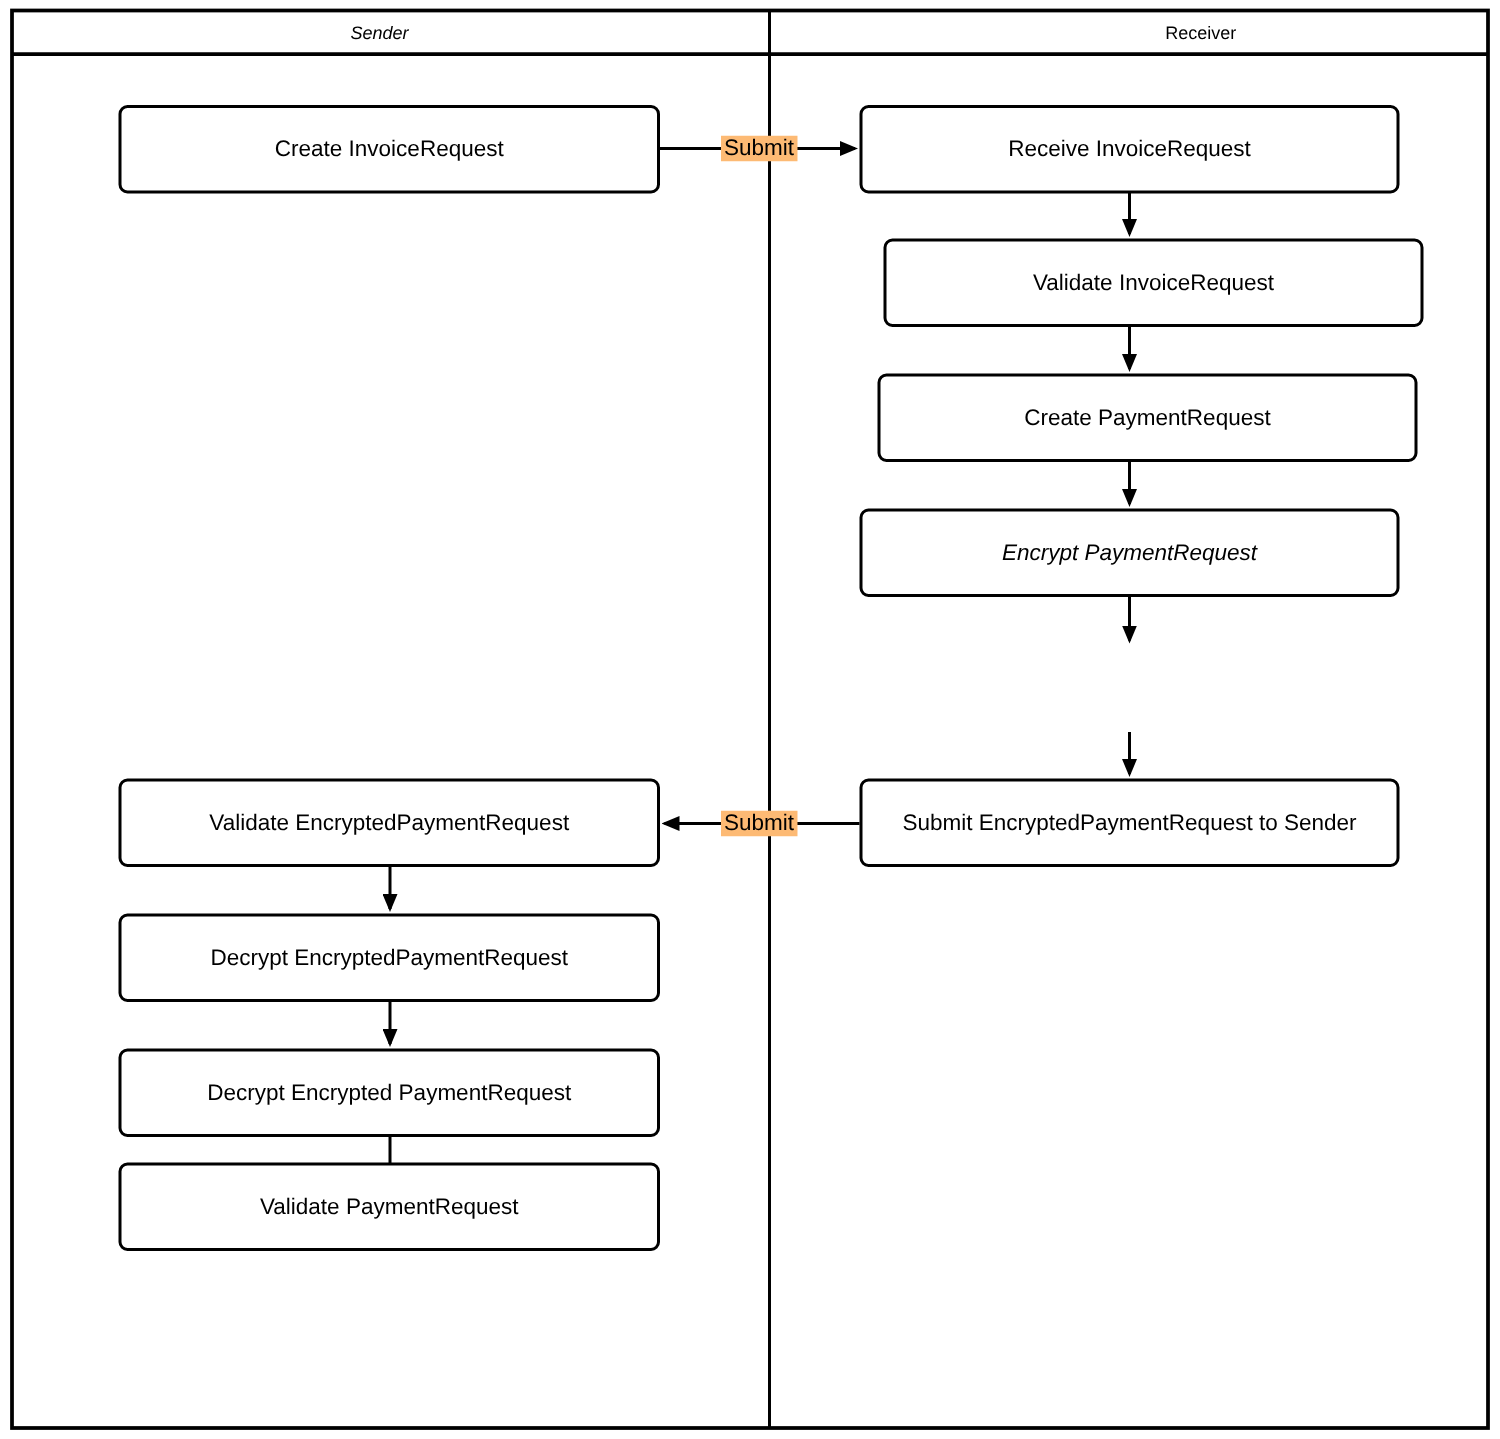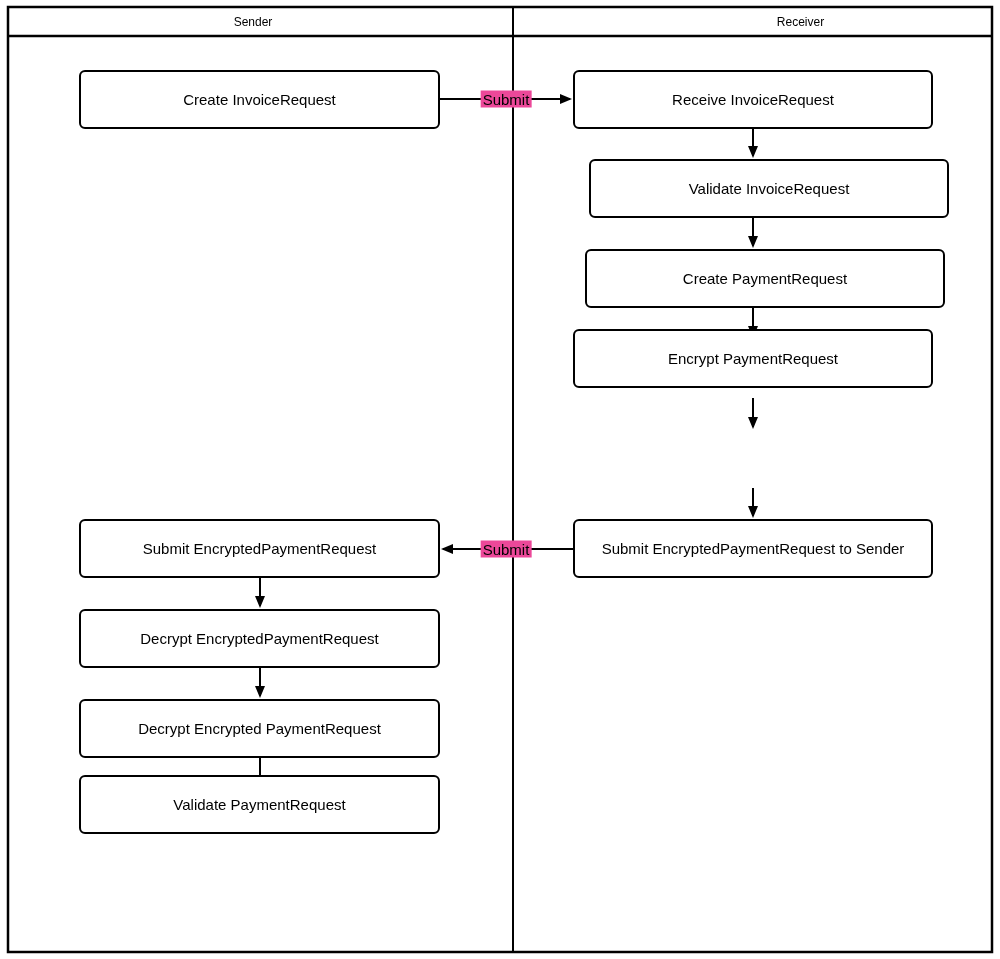"Sender" .lane-header.sender { font-style: none -> italic }
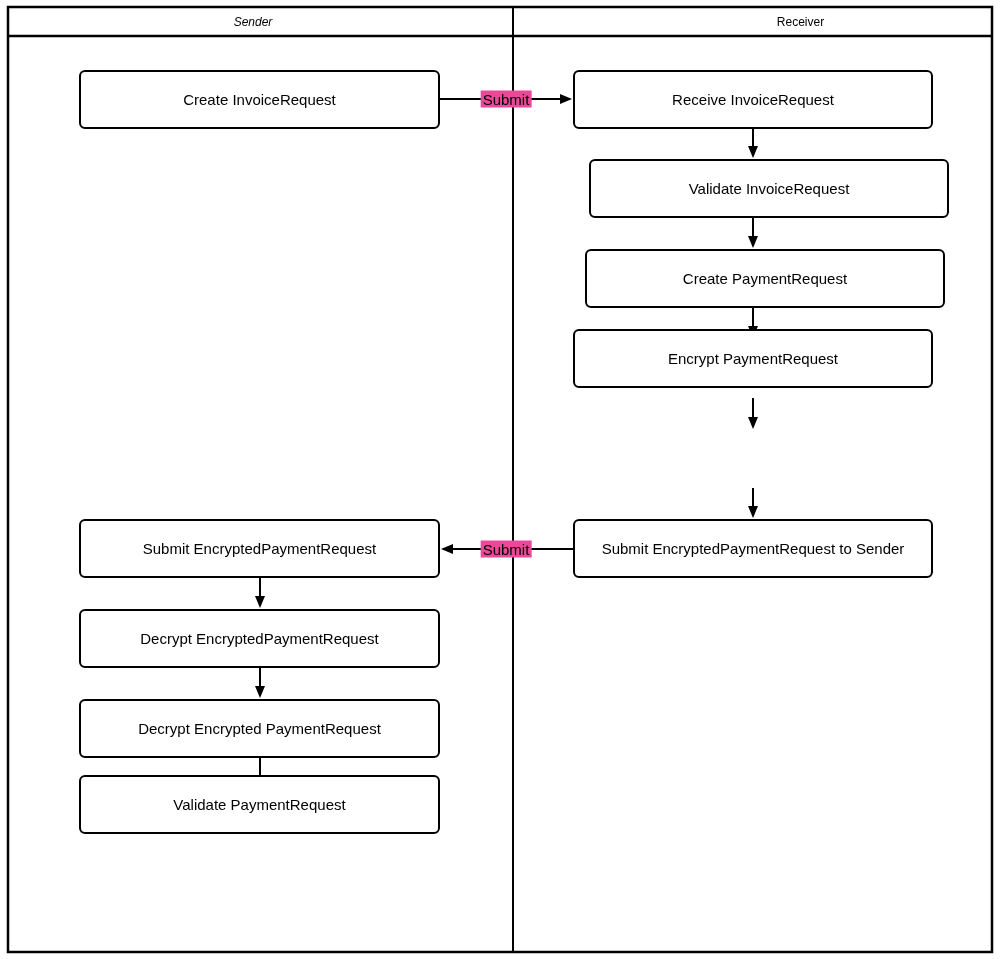"Submit" .edge-label { background: #ec4899 -> #fdba74 }
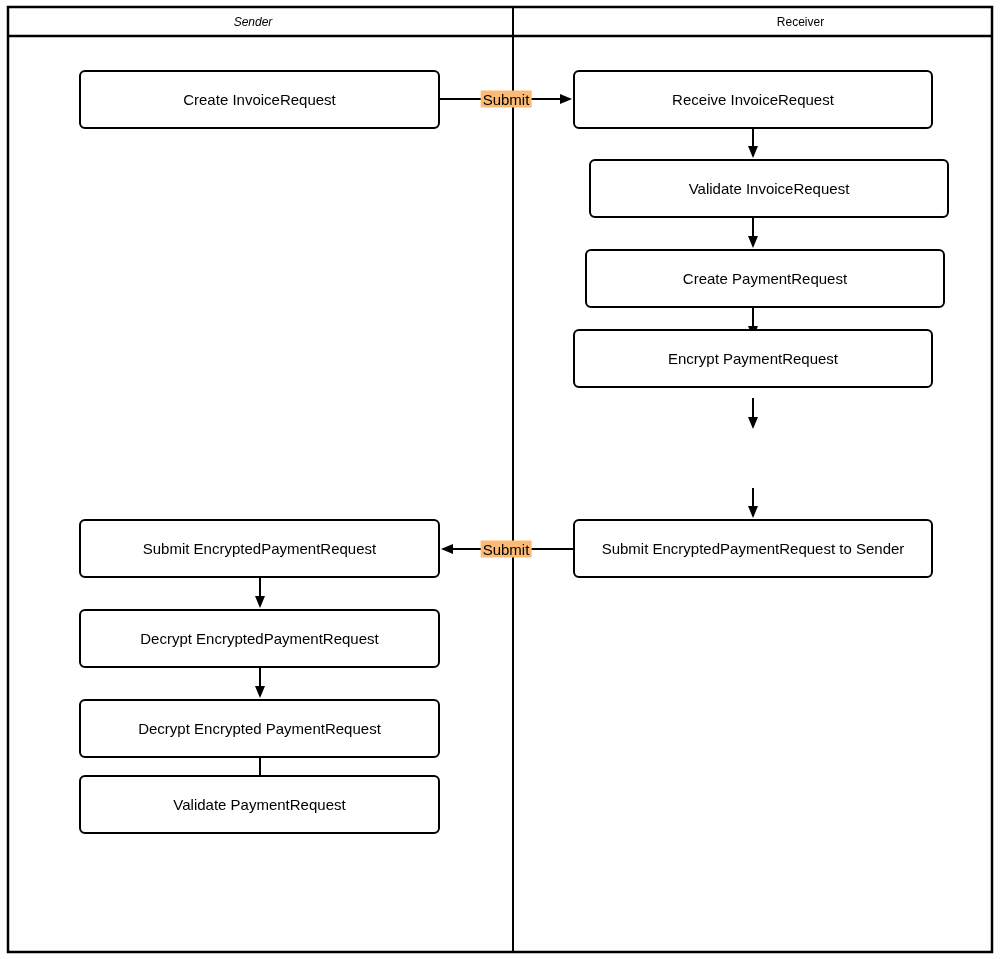"Encrypt PaymentRequest" .r4 { font-style: none -> italic; top: 329px -> 339px }
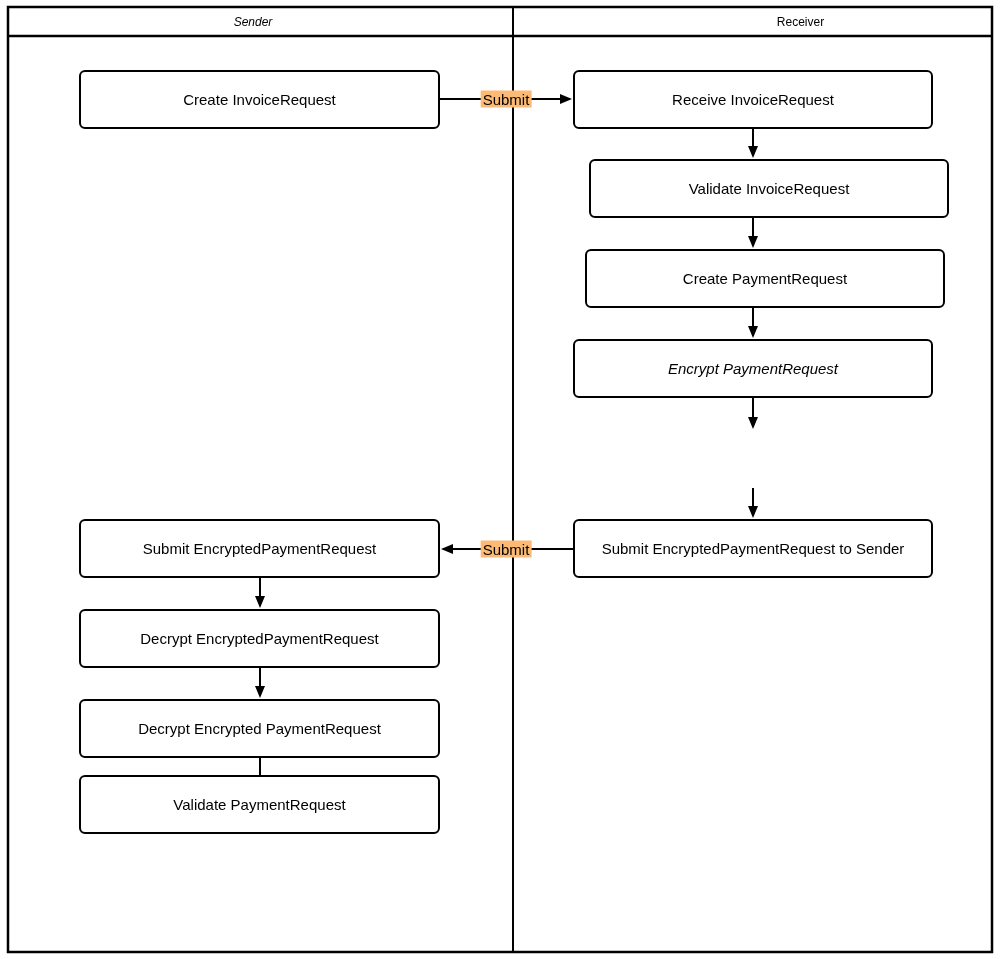"Submit EncryptedPaymentRequest" div.node { text: Submit -> Validate }
